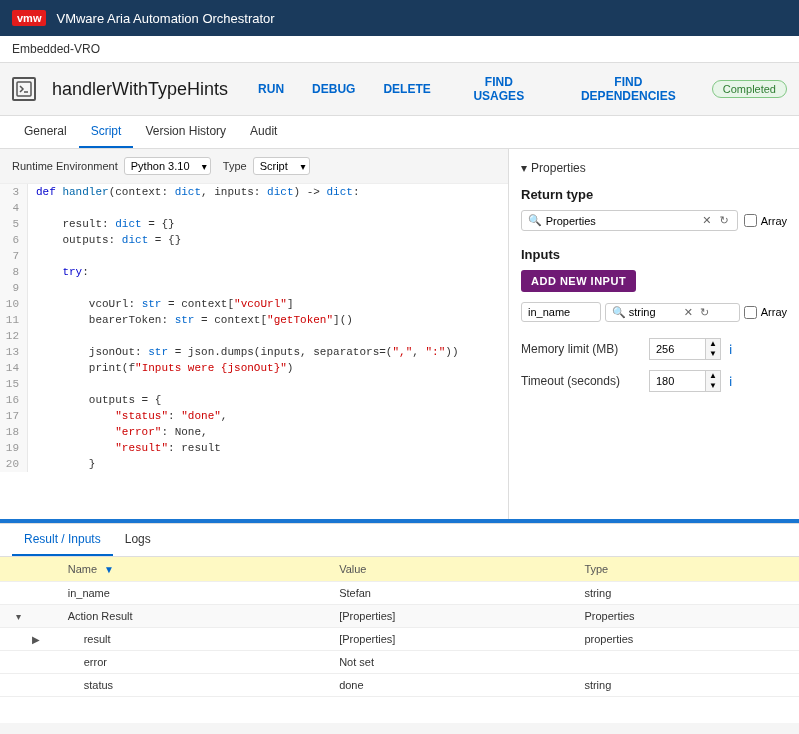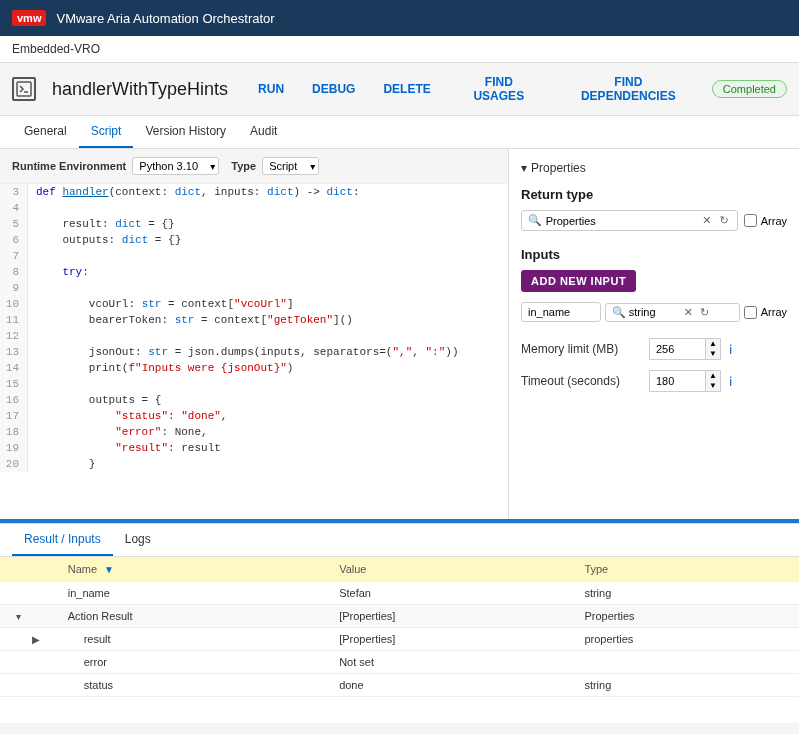"Runtime Environment" .control-label { font-weight: bold -> normal }
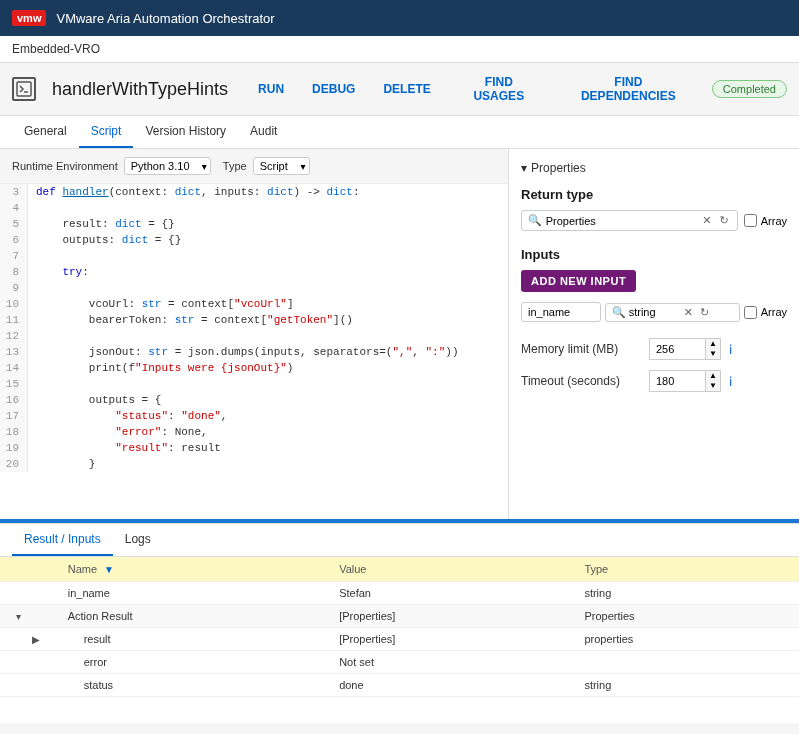"handler" .fn { text-decoration: underline -> none }
